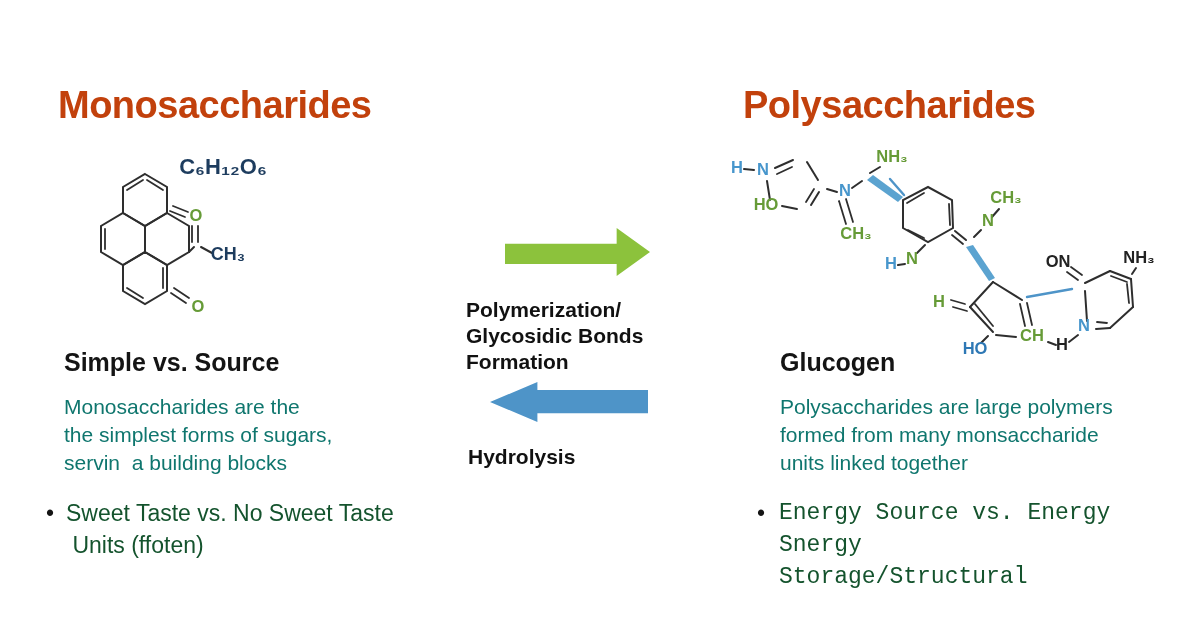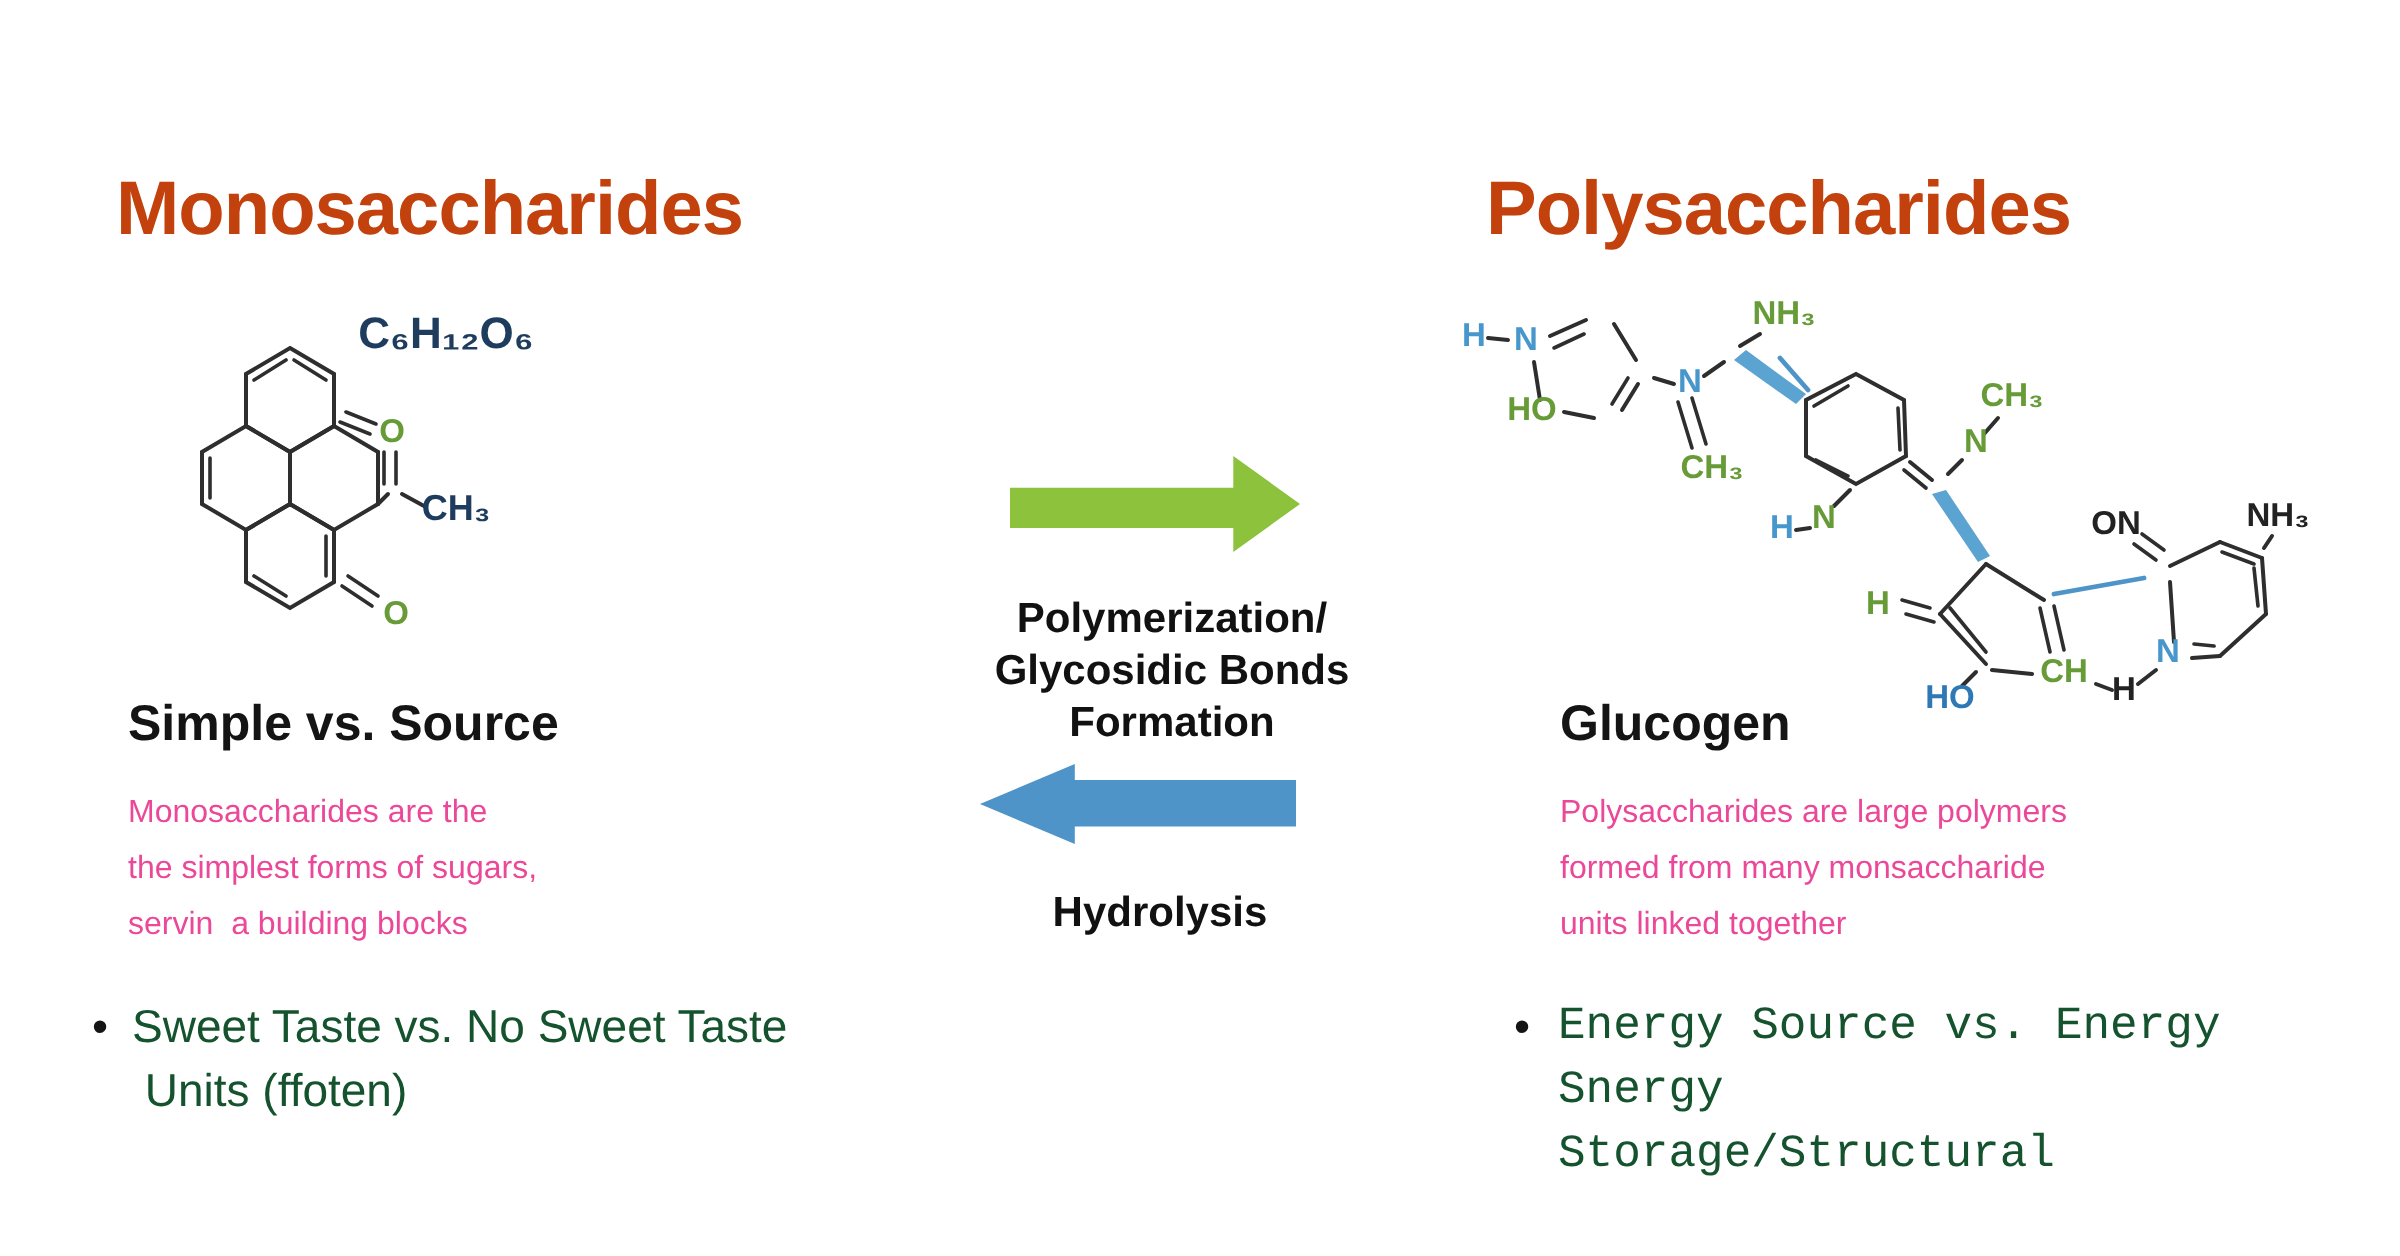"Polymerization/" .midlabel { text-align: center -> none }
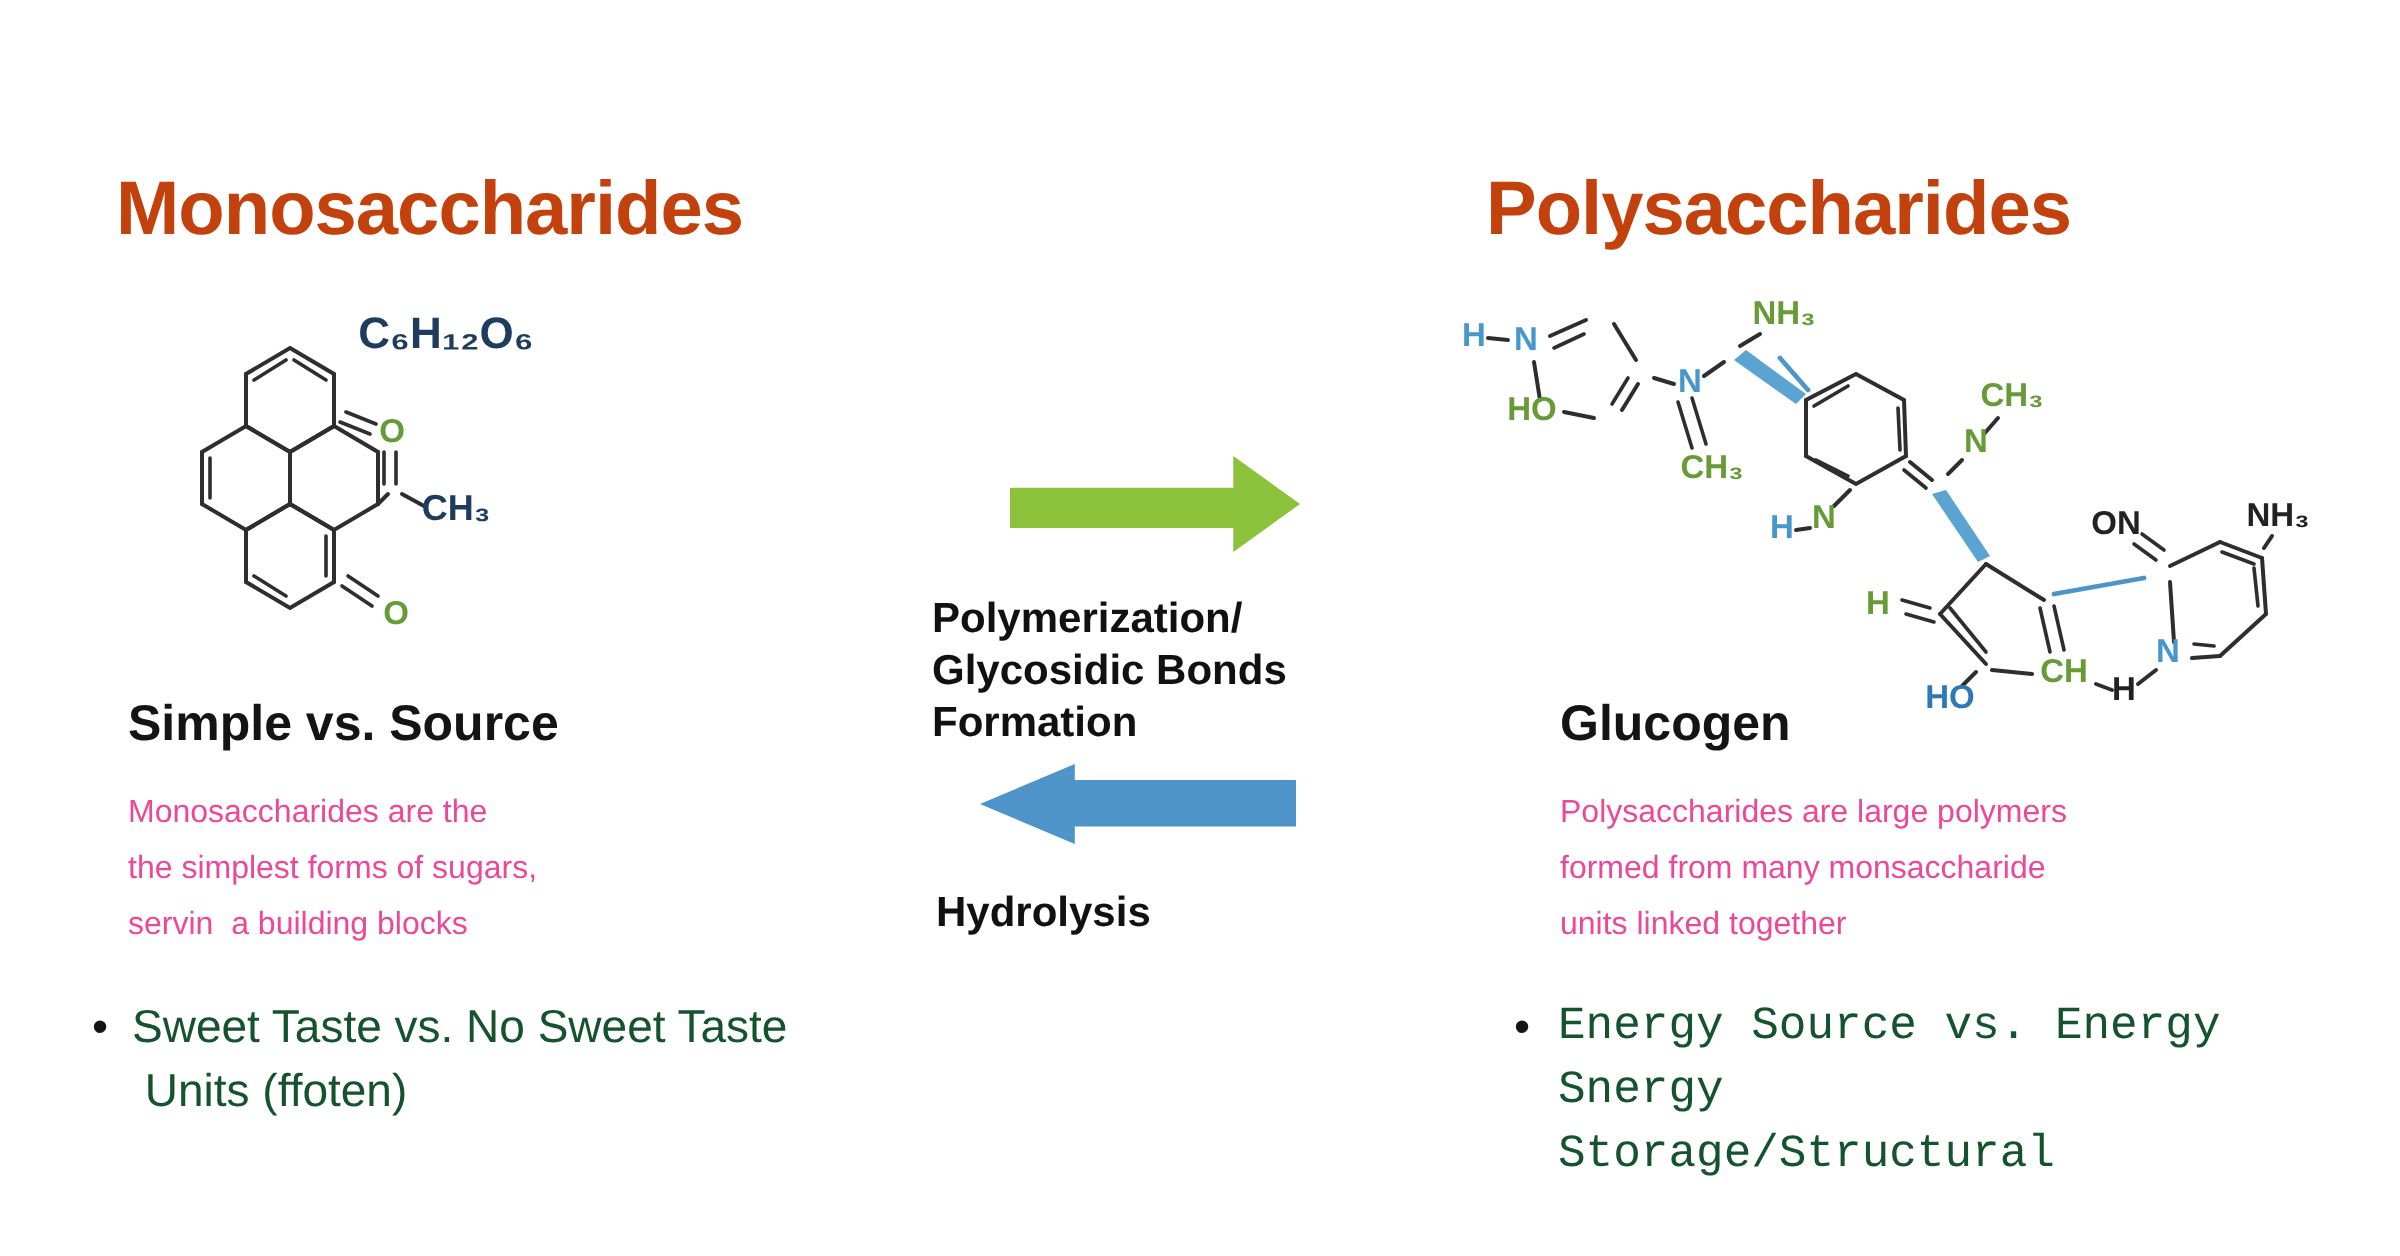"Monosaccharides are the" .para { color: #ec4899 -> #0f766e; font-size: 16px -> 21px }
